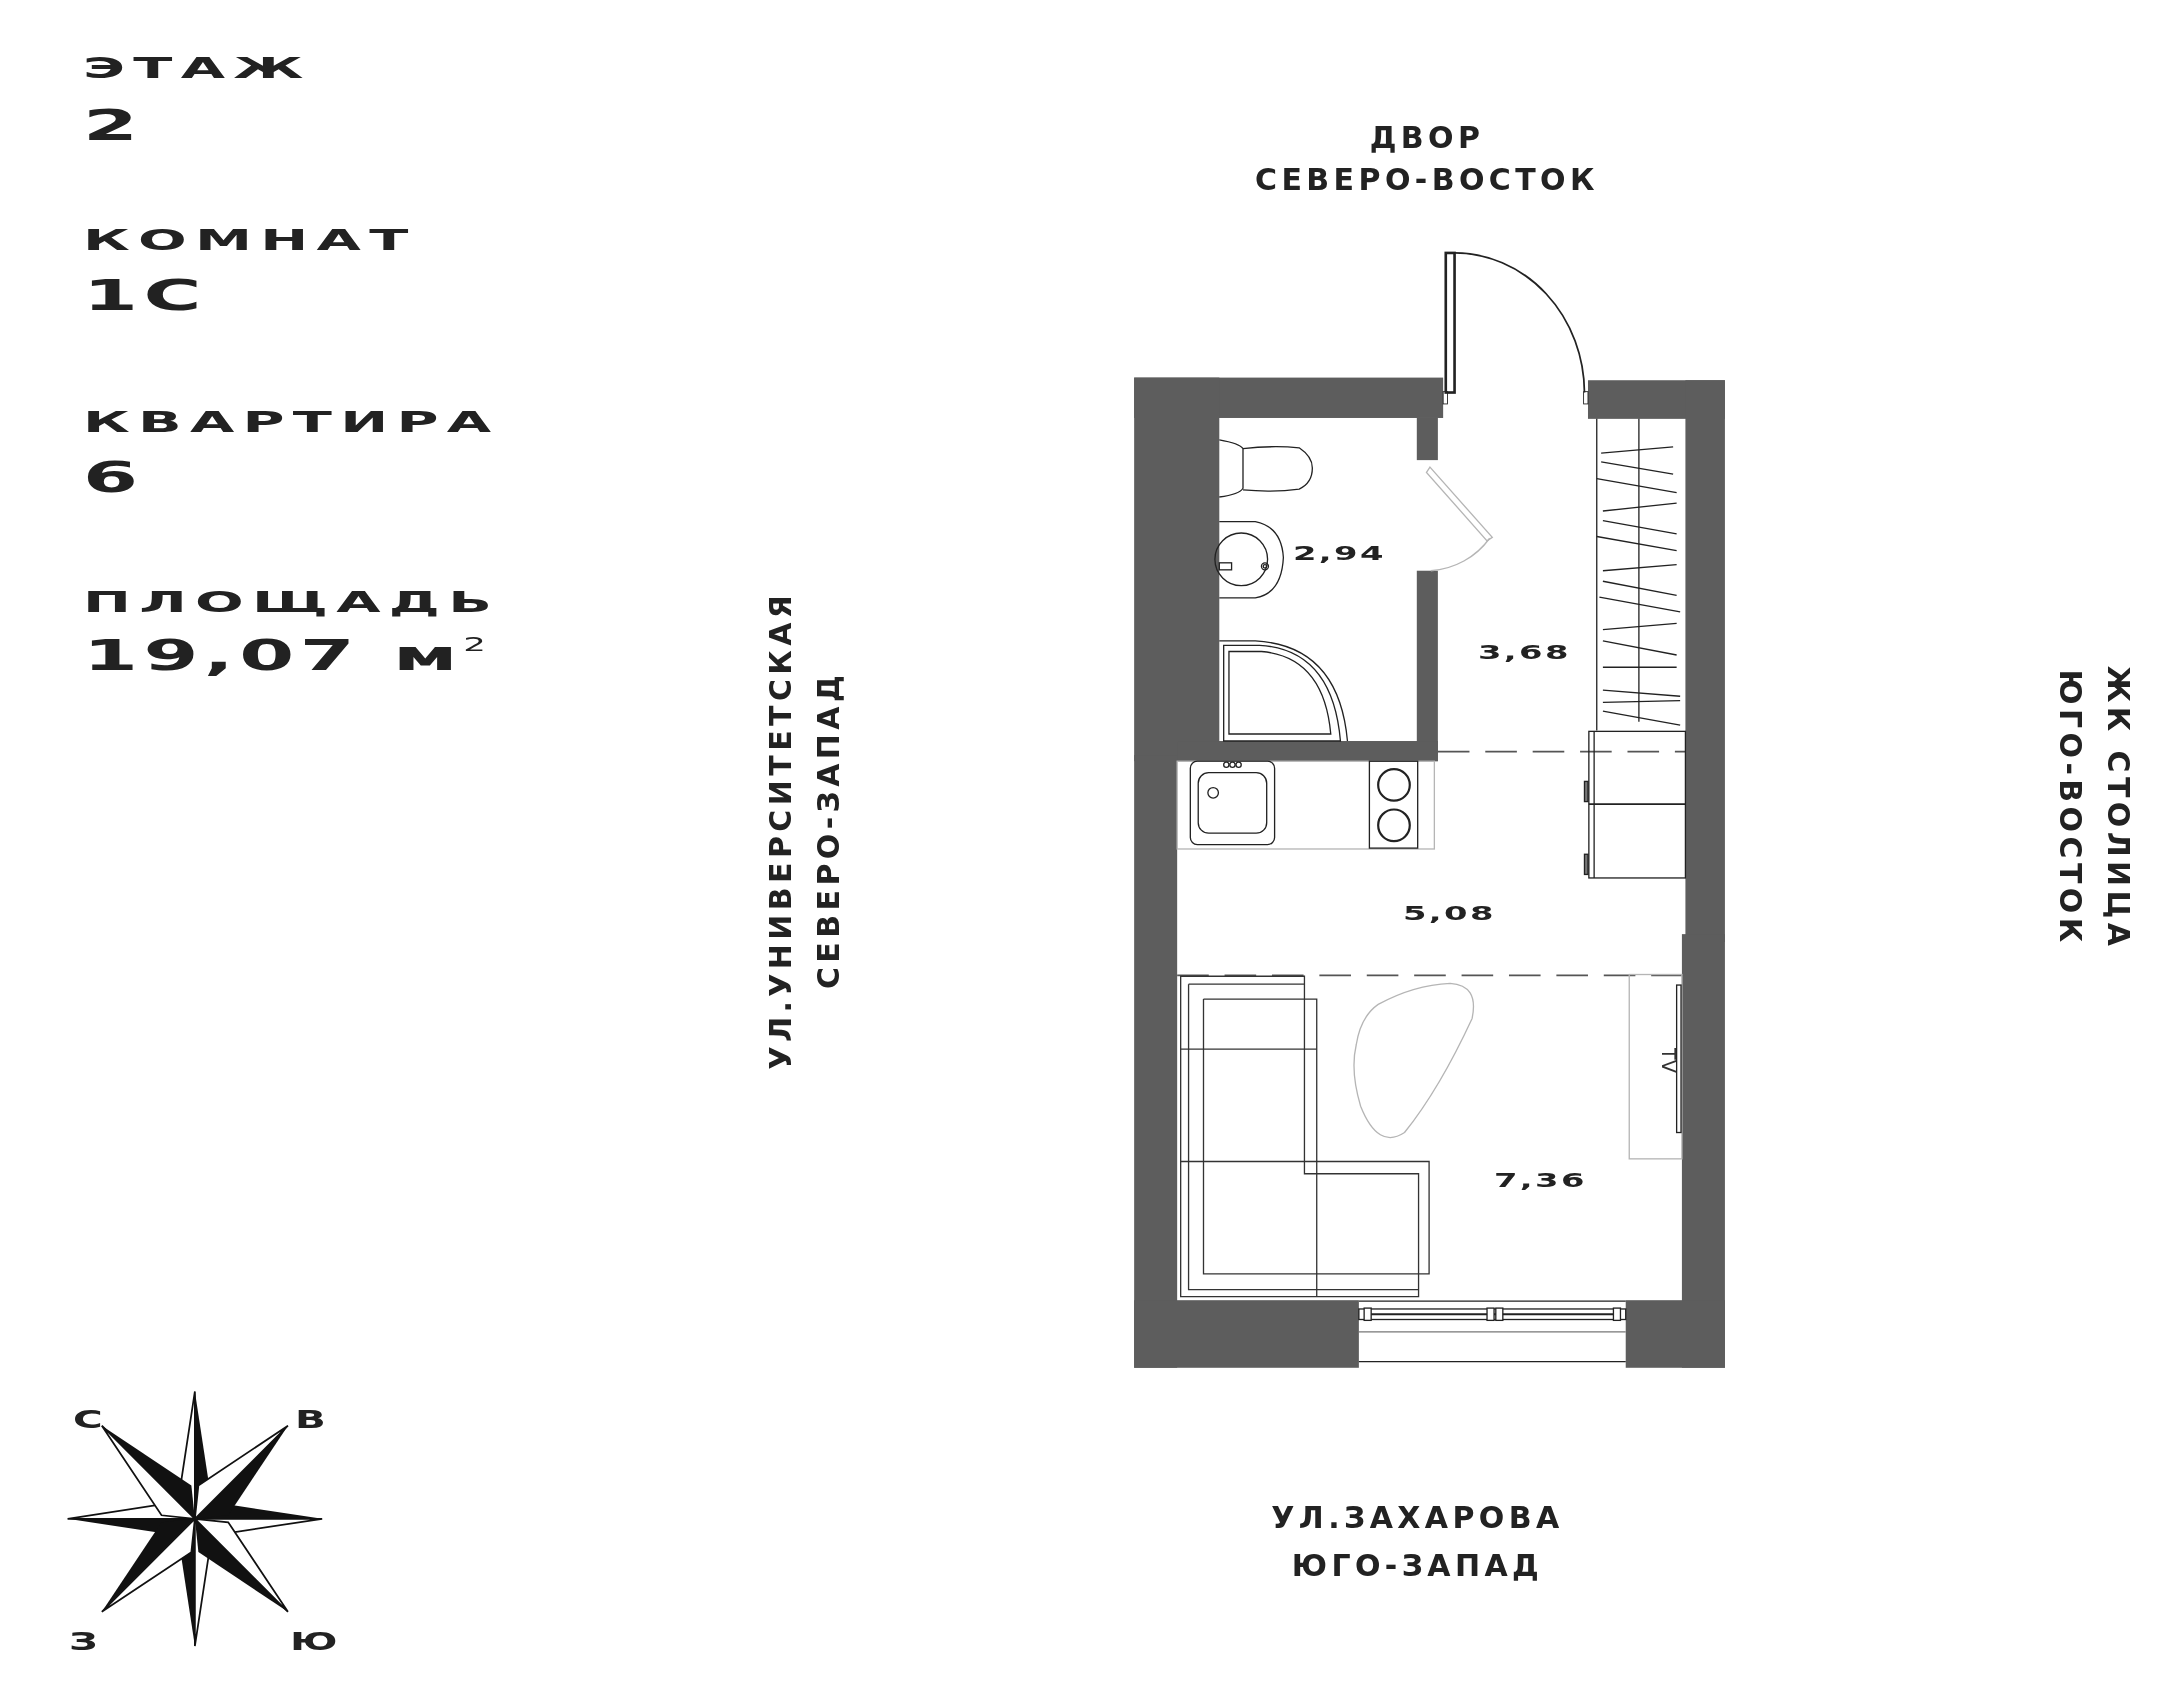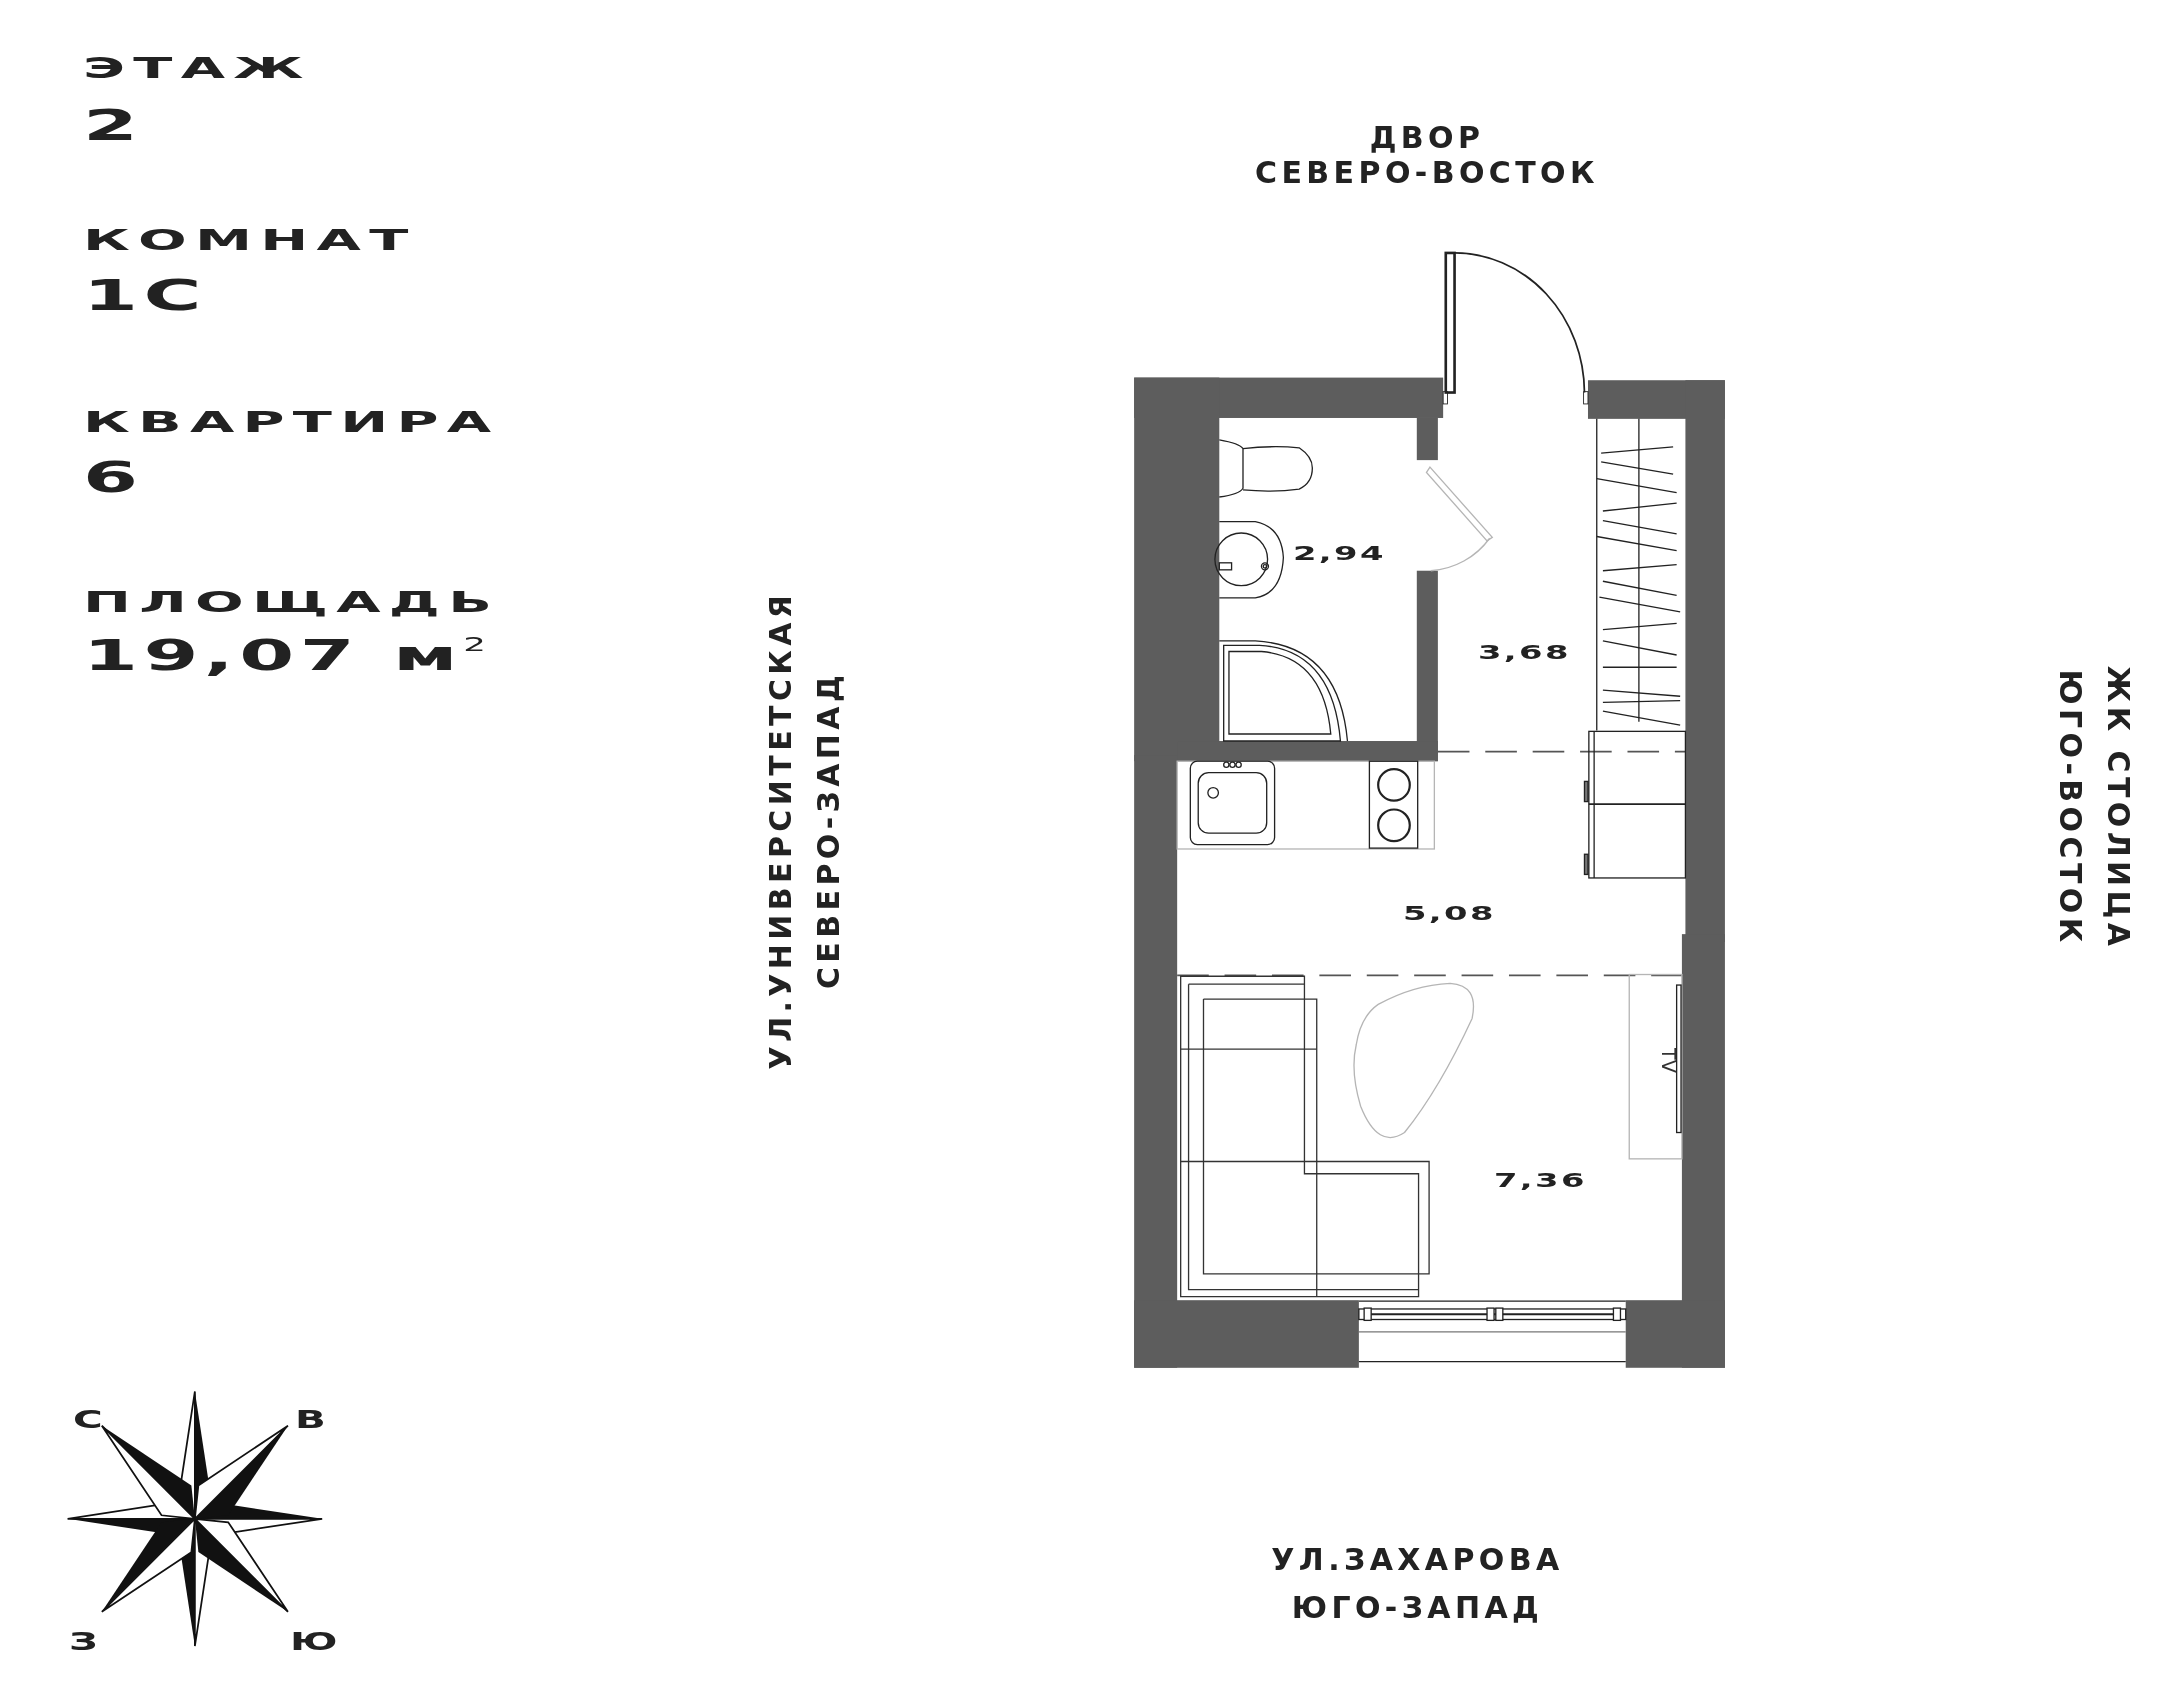"ДВОР" span { margin-bottom: 5px -> 12px }
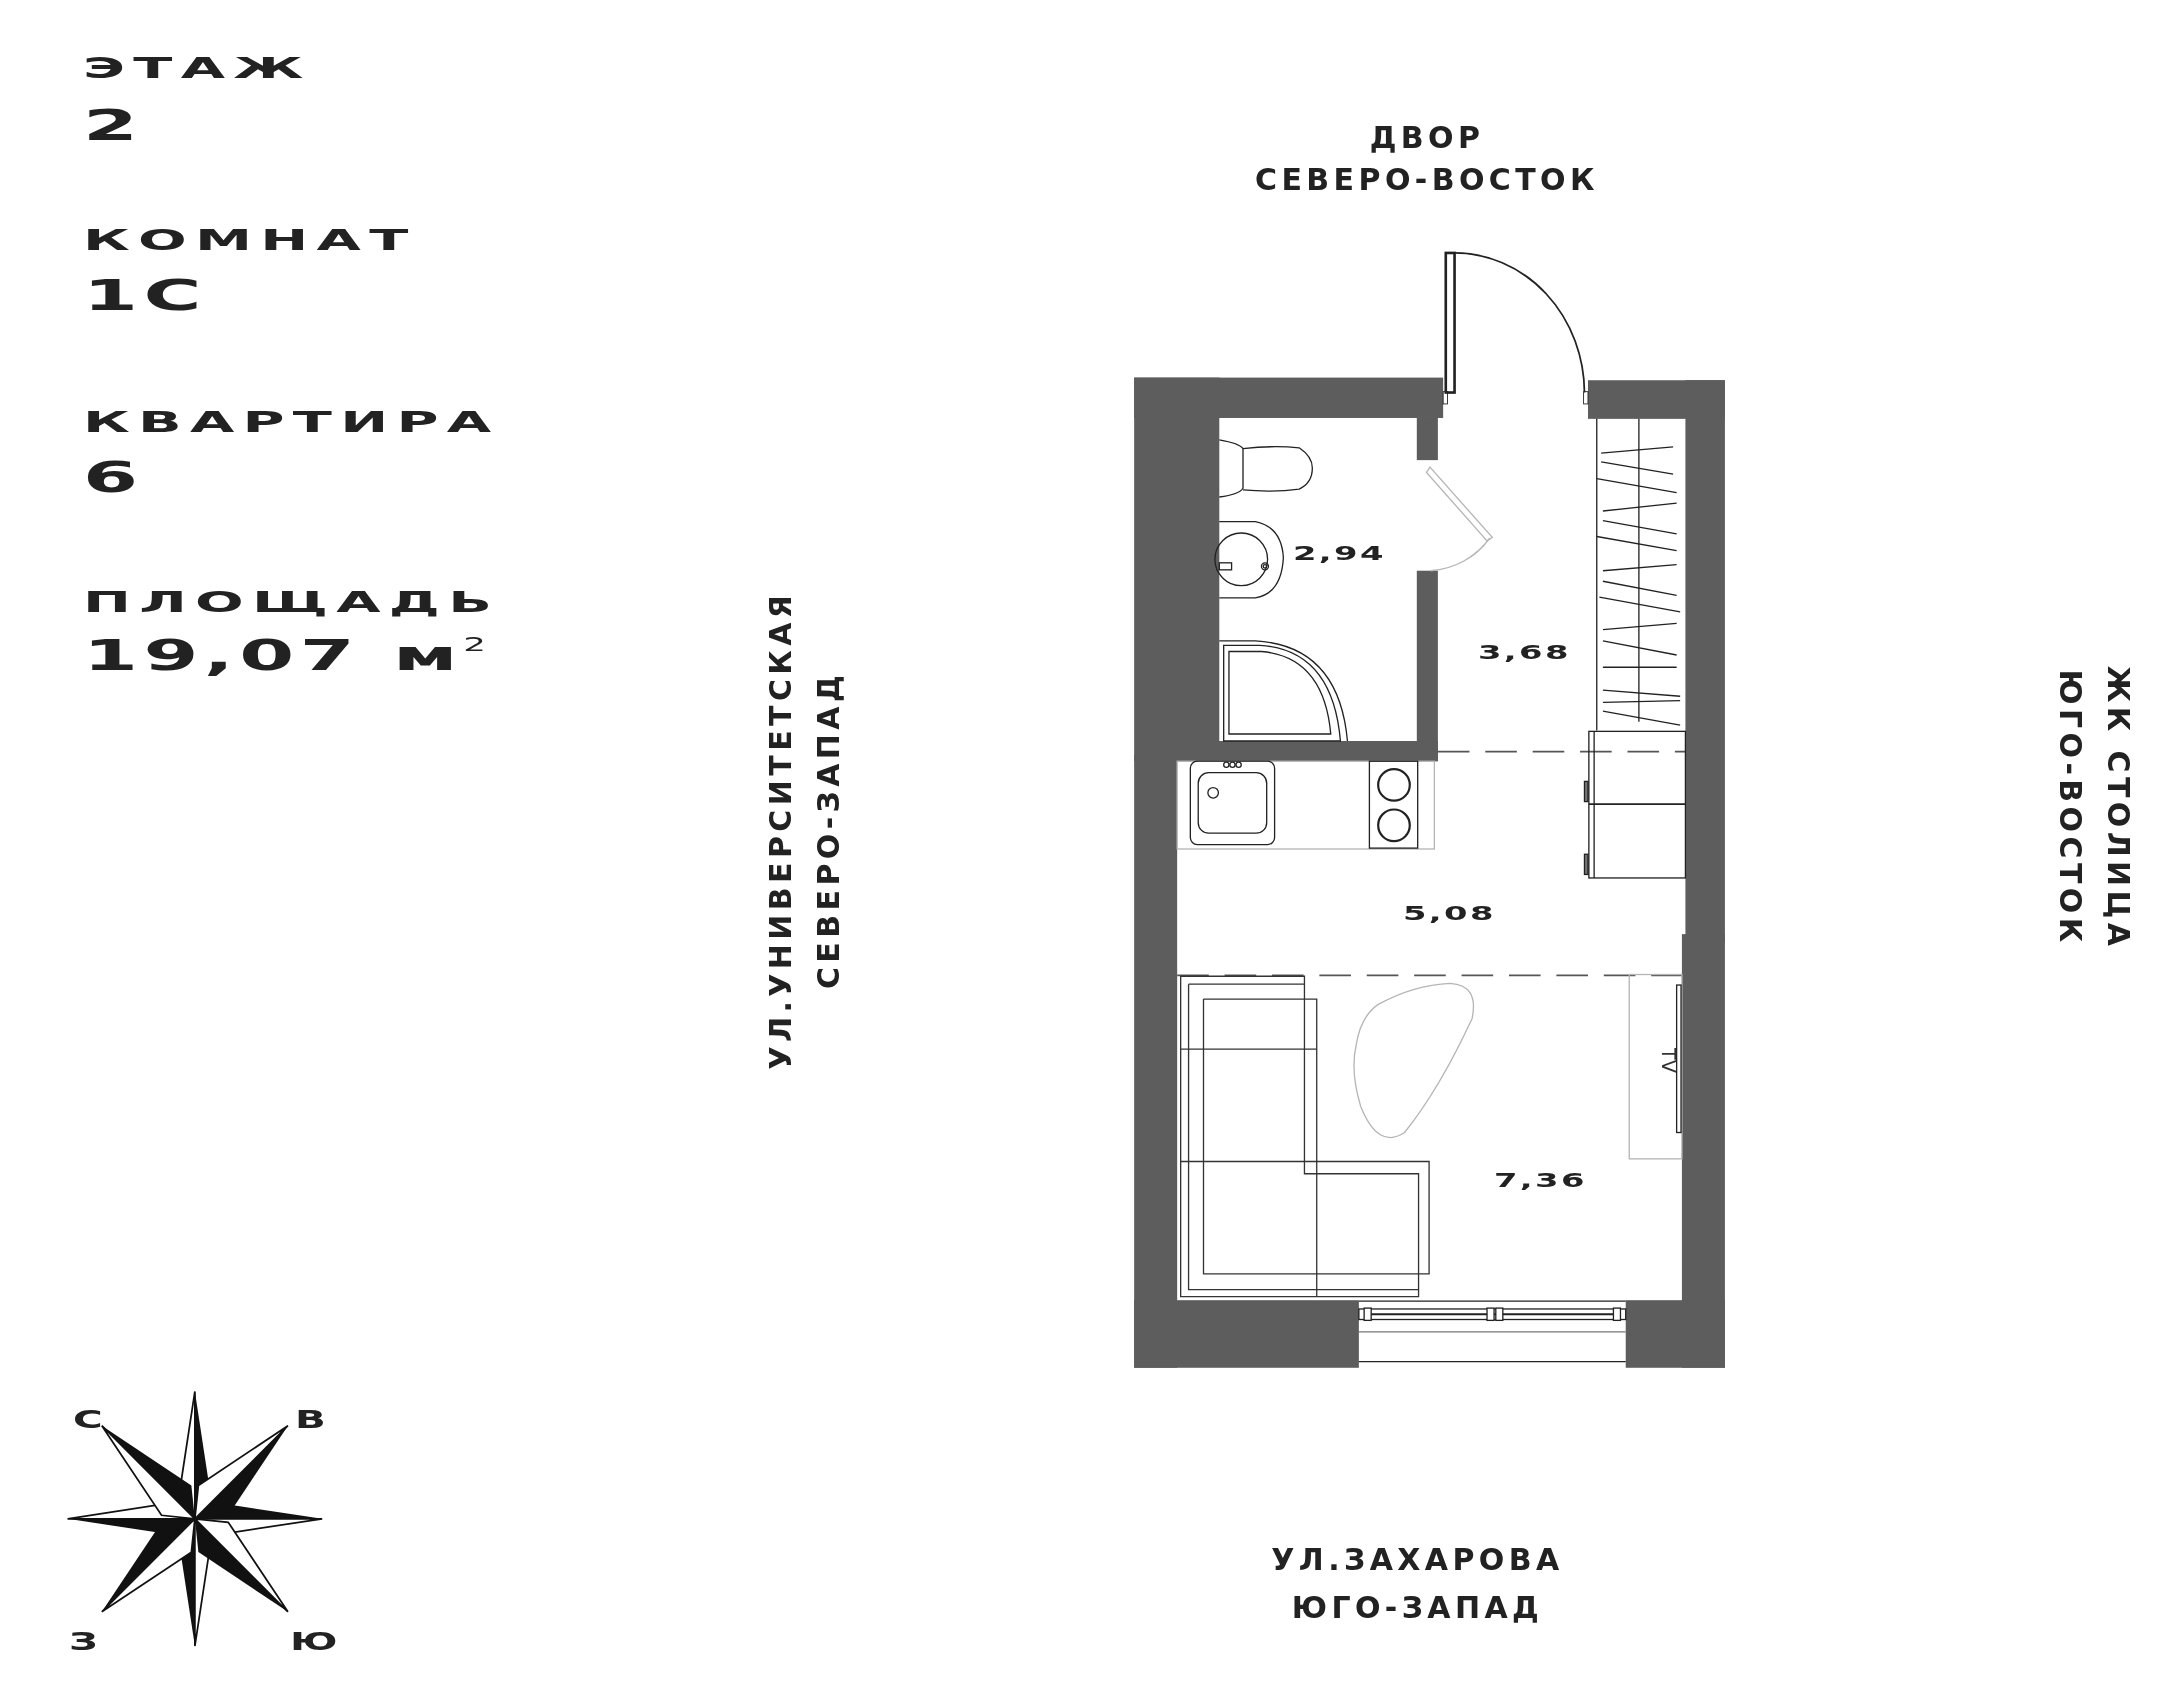"УЛ.ЗАХАРОВА" div.dir { top: 1545px -> 1503px }
